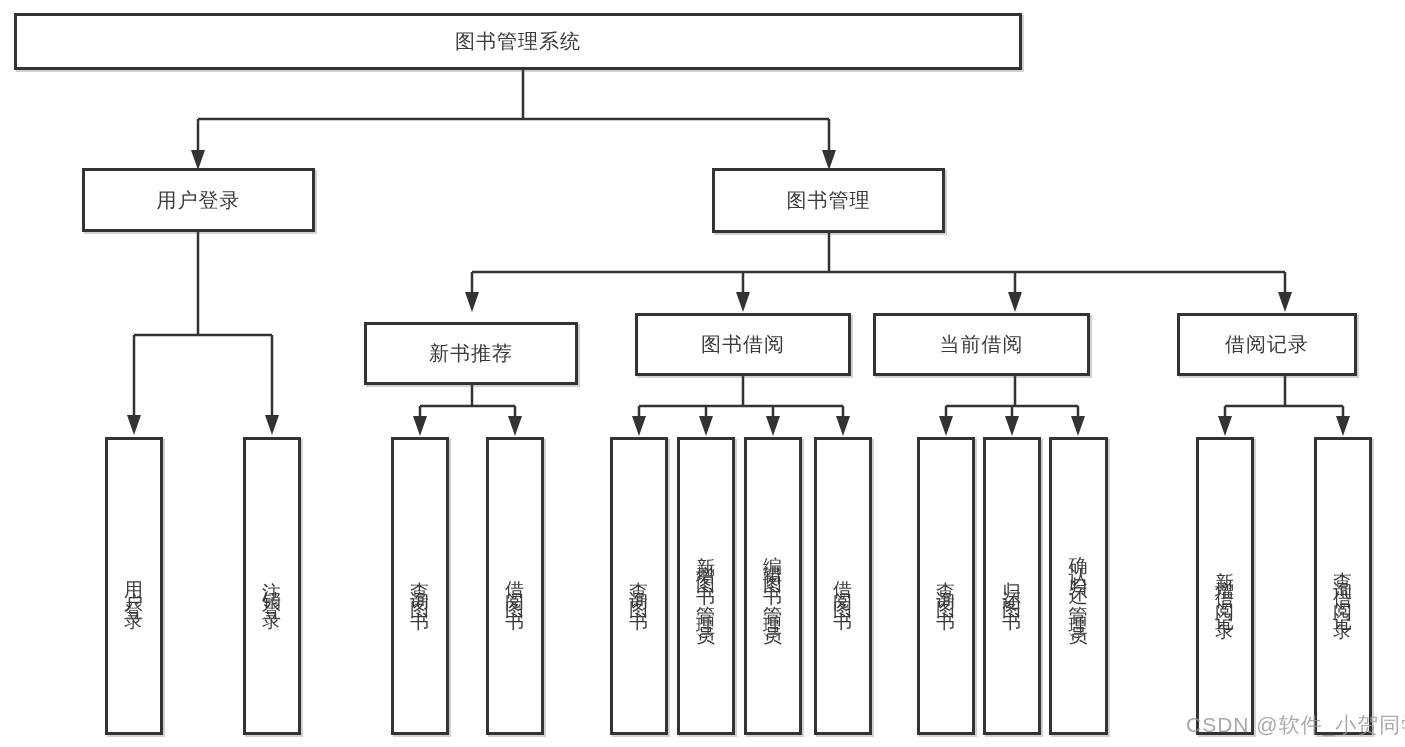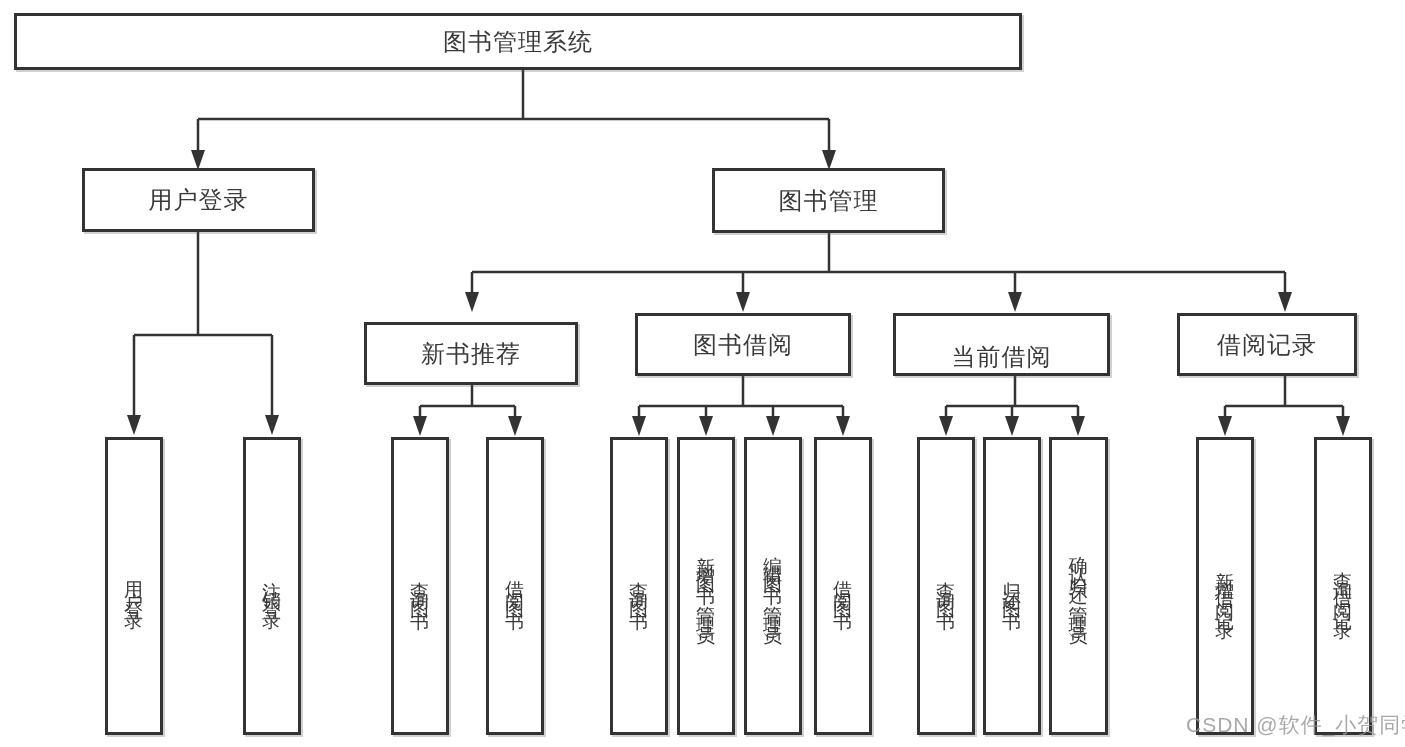"图书管理系统" .node.h { font-size: 24px -> 20px }
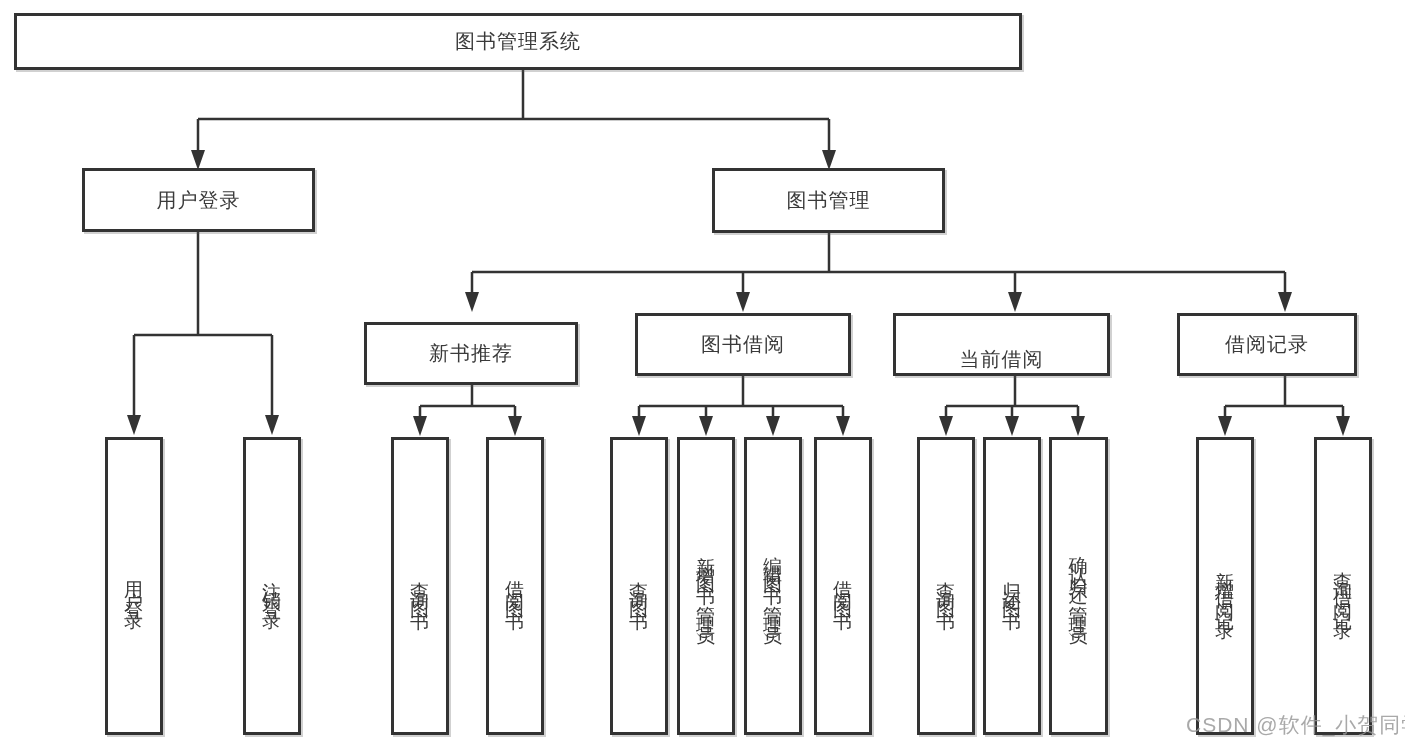"当前借阅" div.node { align-items: flex-end -> none; left: 893px -> 873px }
